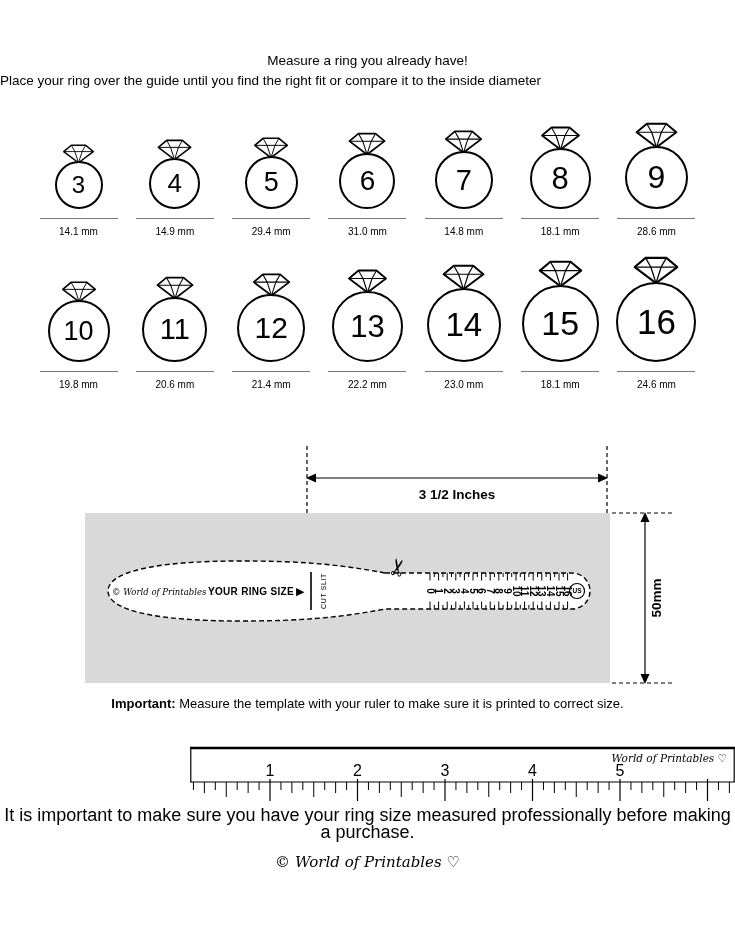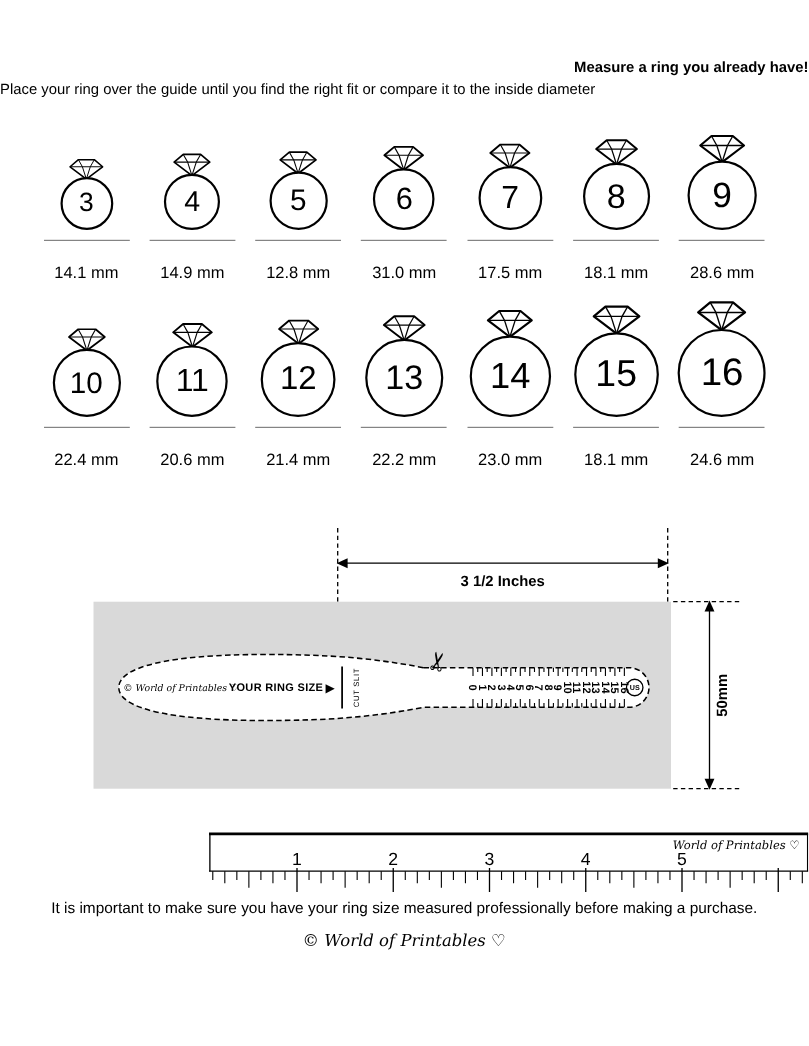"Measure a ring you already" .sub-bold { font-weight: 700 -> 400; text-align: right -> center }
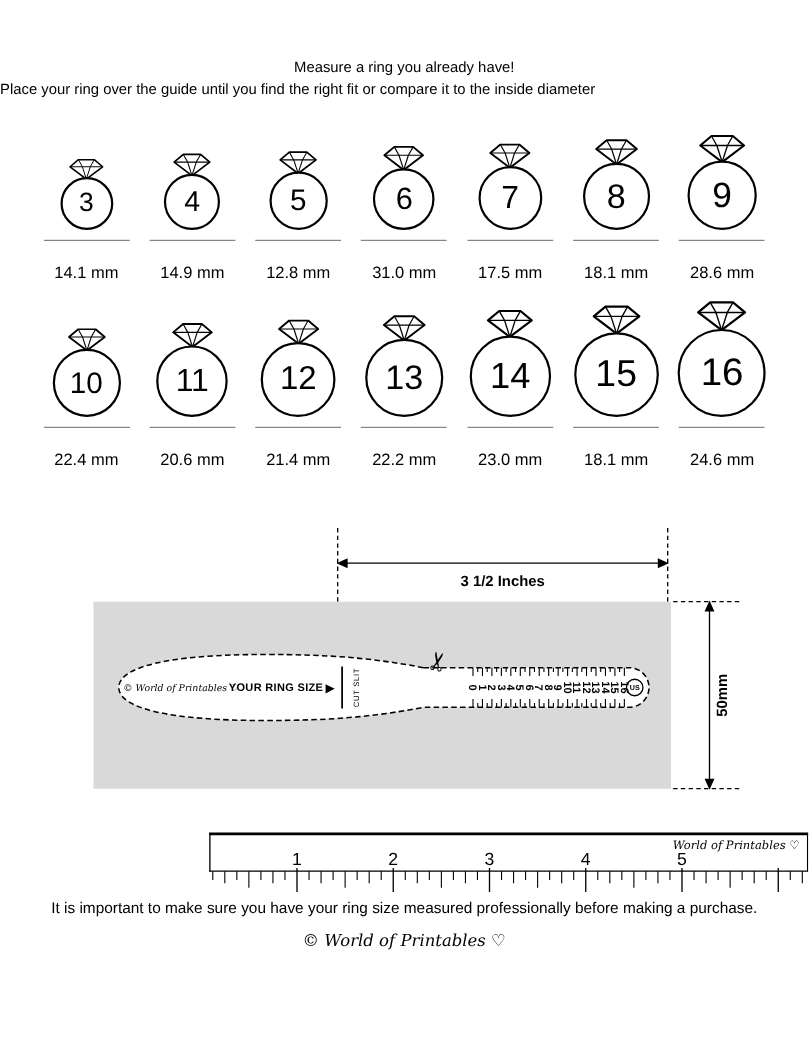"14.1 mm" .ring-dia { font-size: 15px -> 10px; margin-top: 23px -> 6px }
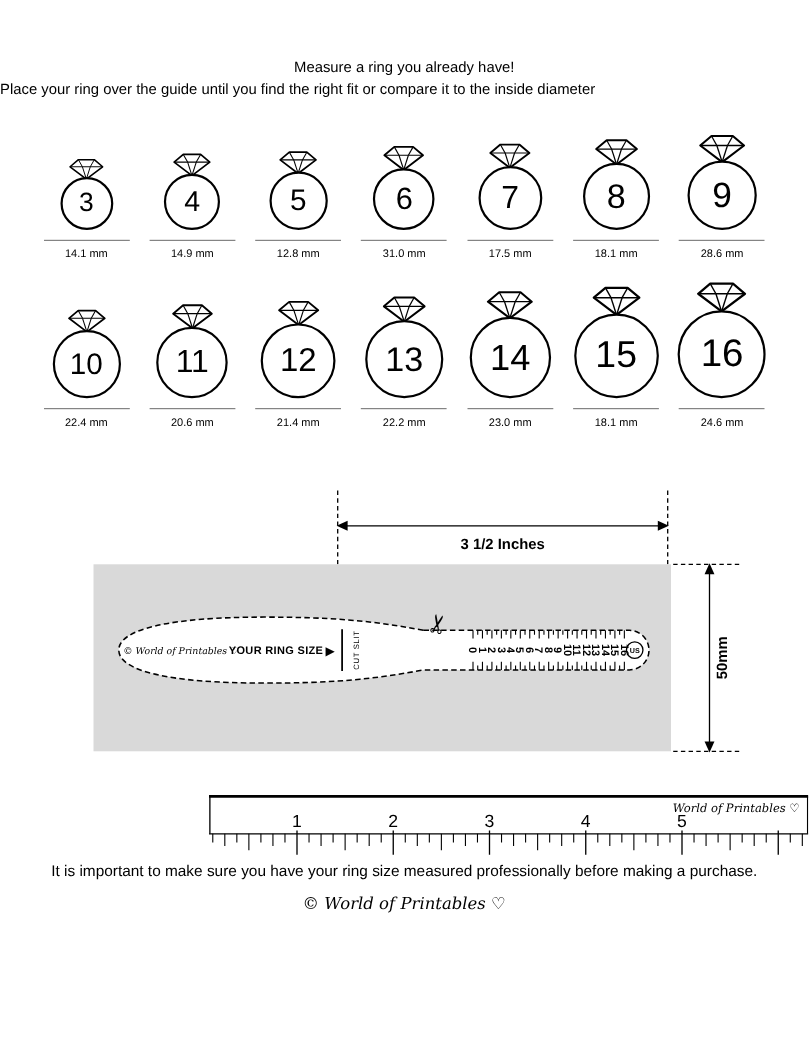"12.8 mm" div.ring-dia { text: 12.8 -> 29.4 }
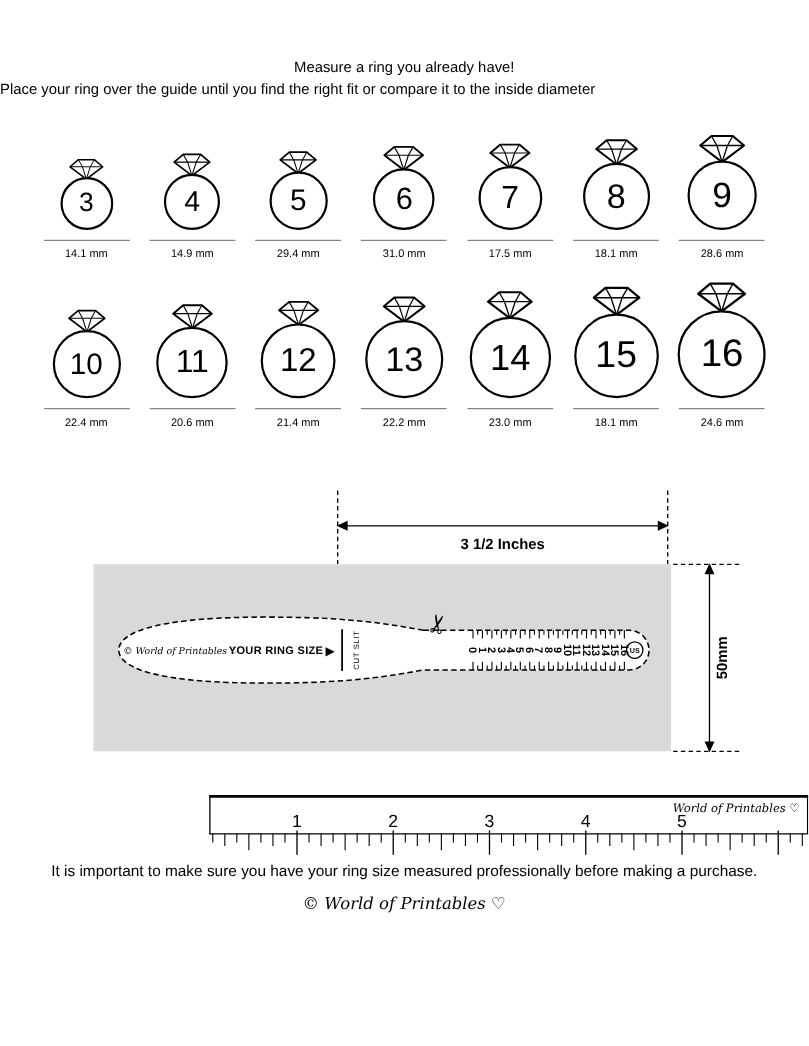"17.5 mm" div.ring-dia { text: 17.5 -> 14.8 }
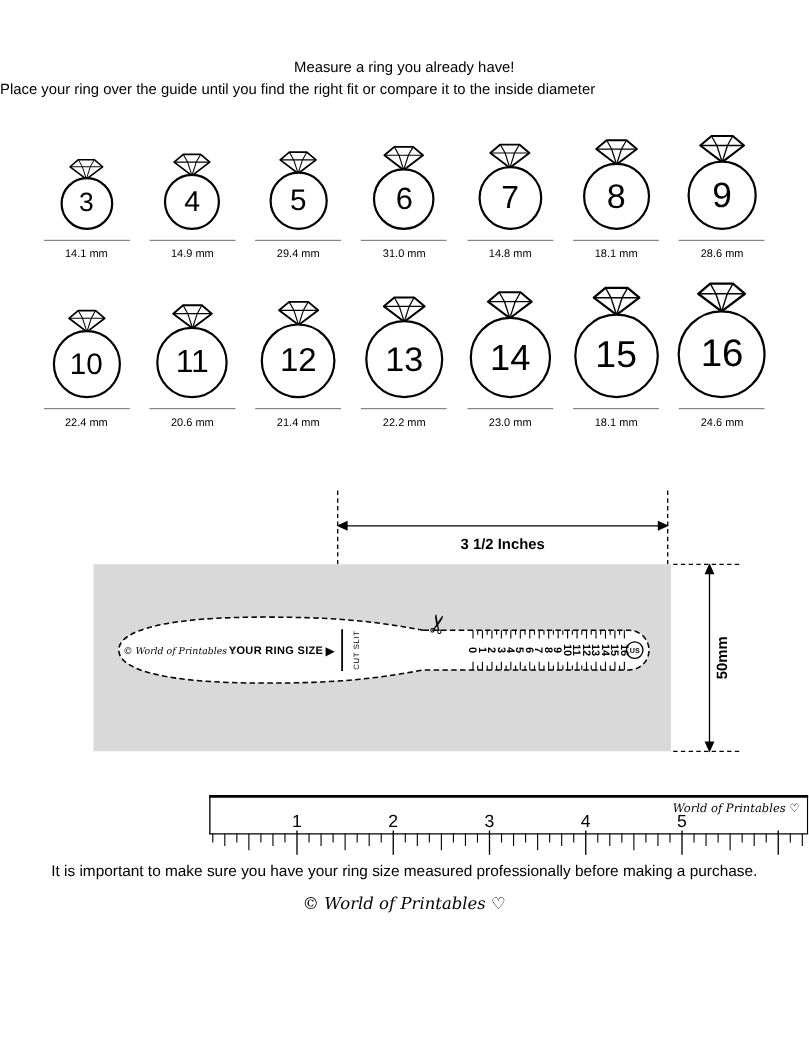"22.4 mm" div.ring-dia { text: 22.4 -> 19.8 }
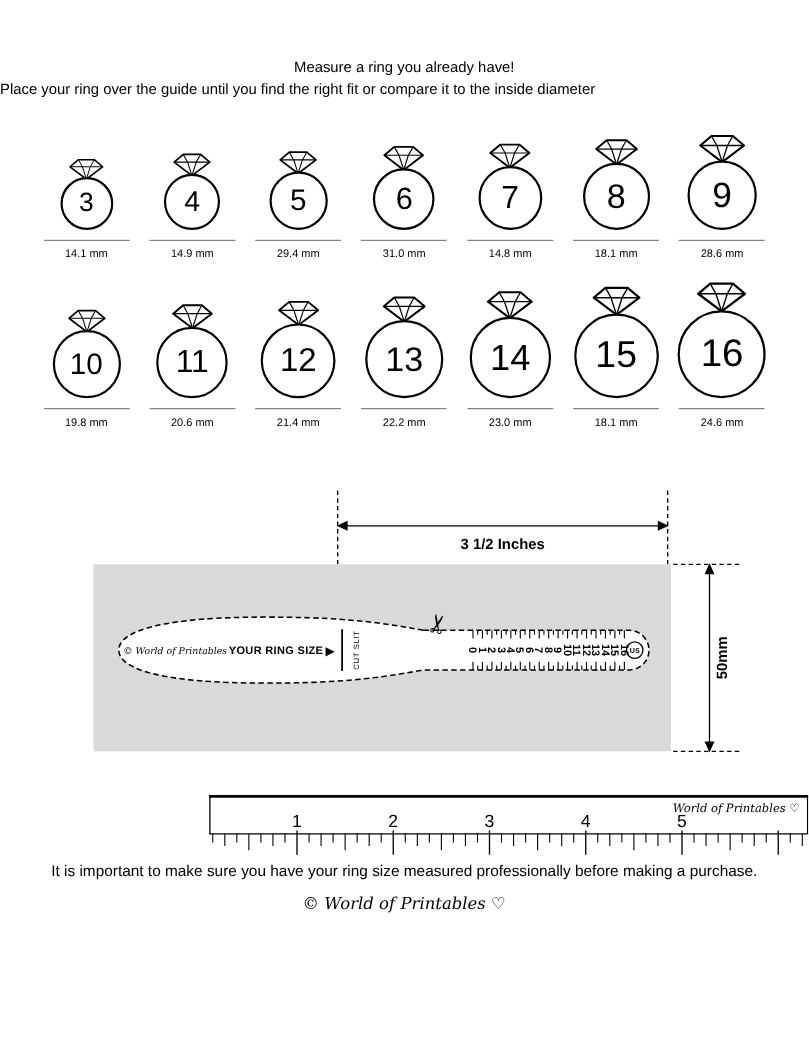"Important: Measure the template with" p.important { html: none -> <p><span>Important:</span> <span>Measure the template with your ruler to make sure it is printed to correct size.</span></p> }
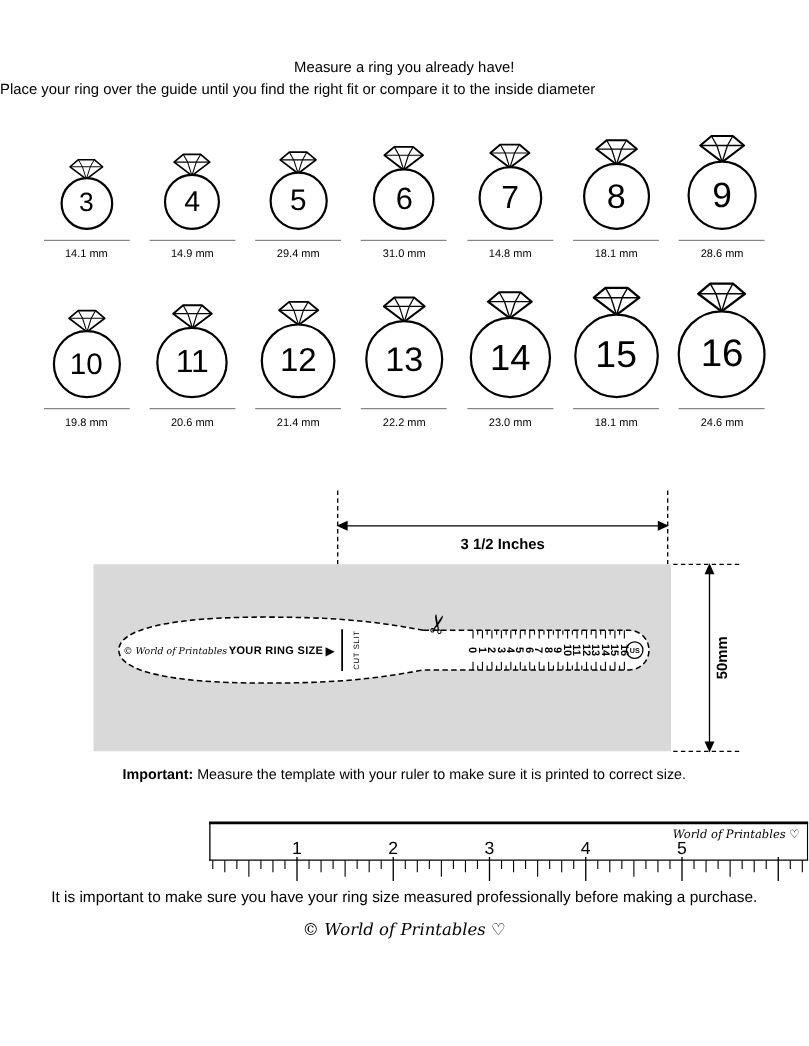"It is important to make" .foot-text { font-size: 14px -> 18px }
